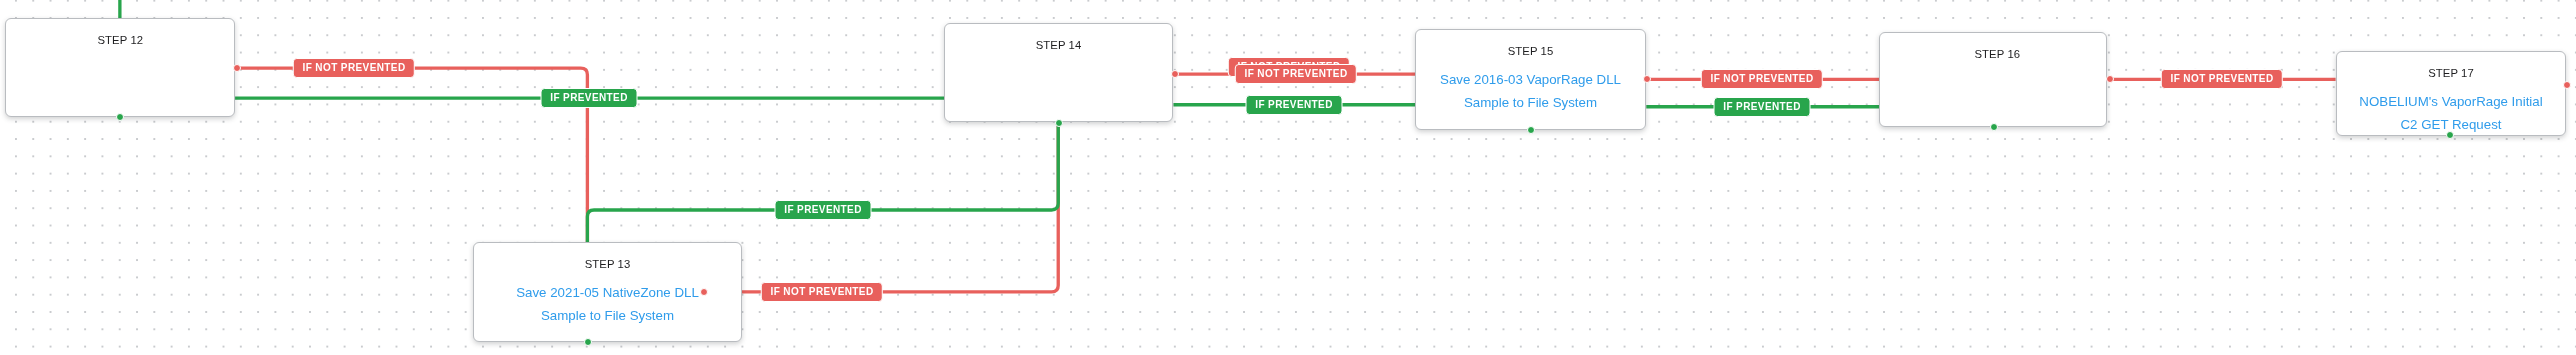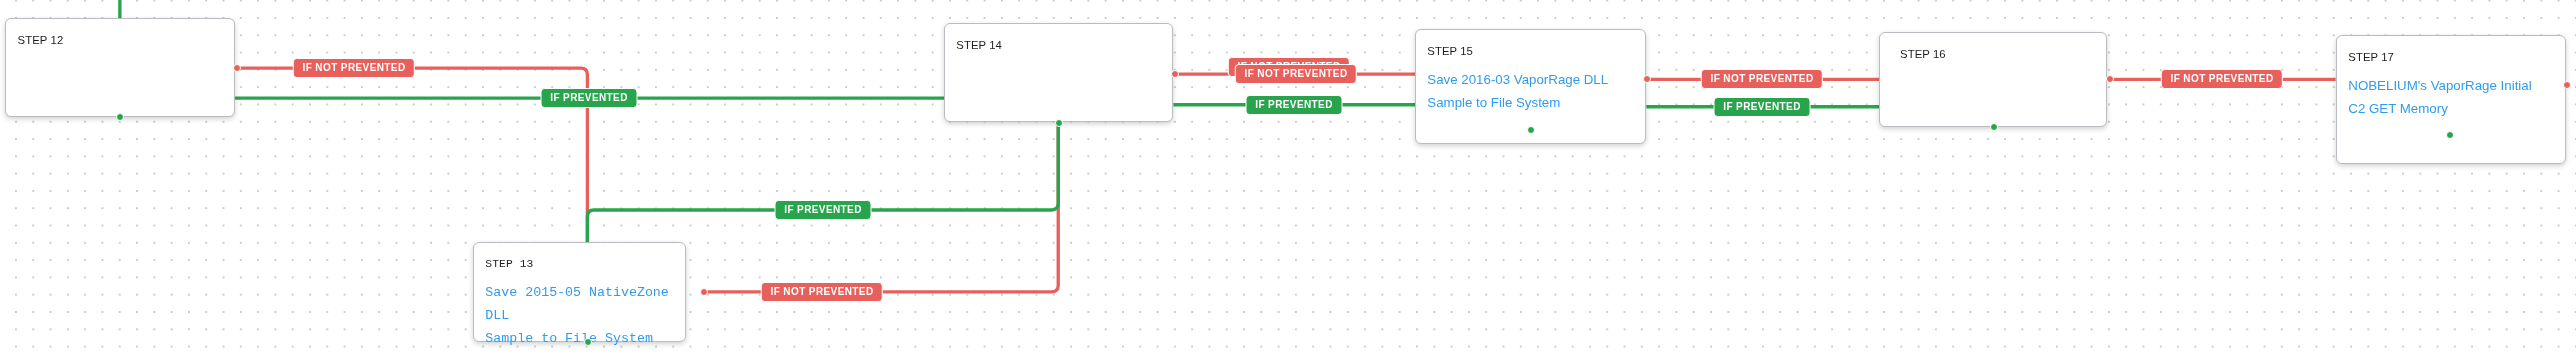"STEP 12" .node { text-align: none -> center }
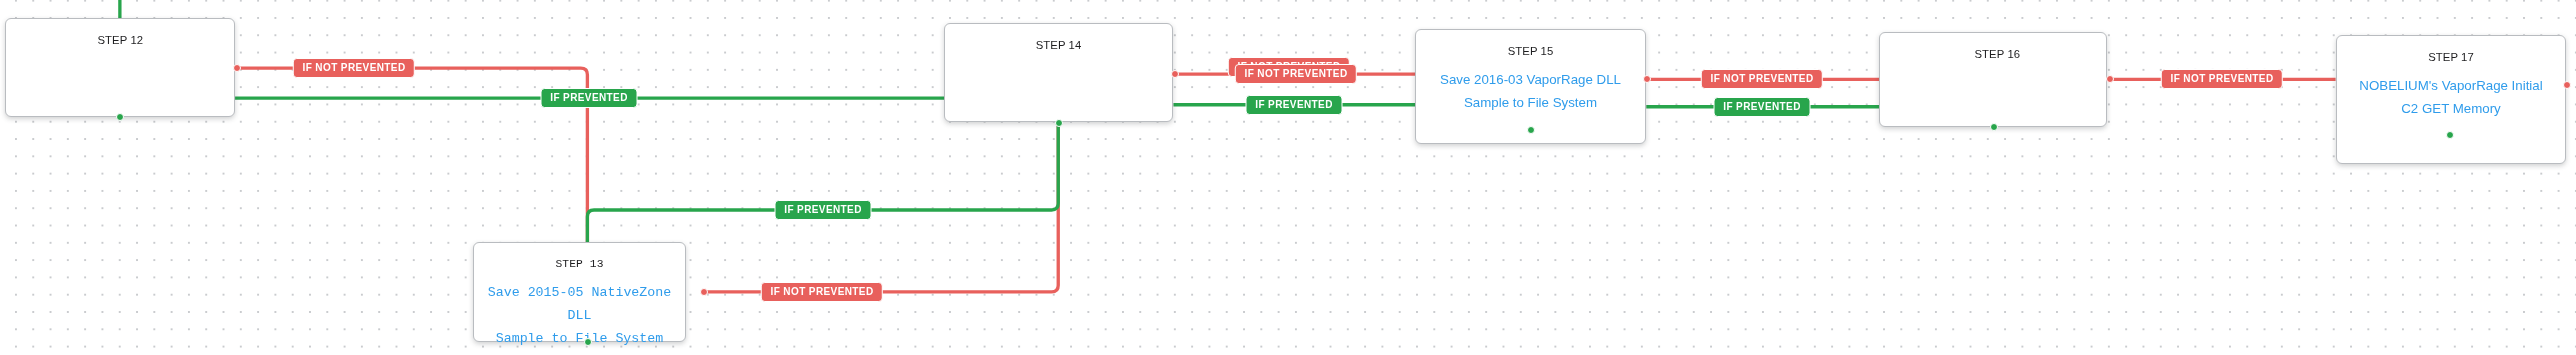"STEP 15" div.node { height: 115px -> 101px }
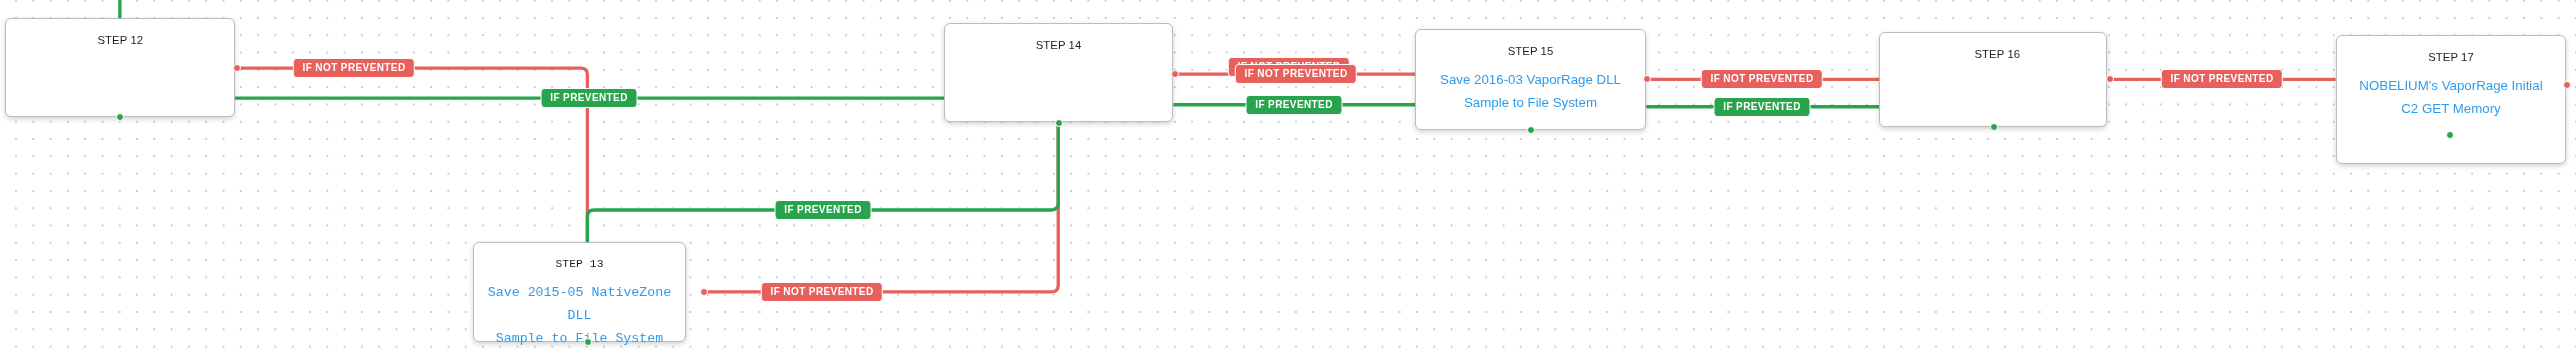"STEP 17" div.node { height: 129px -> 85px; top: 35px -> 51px }
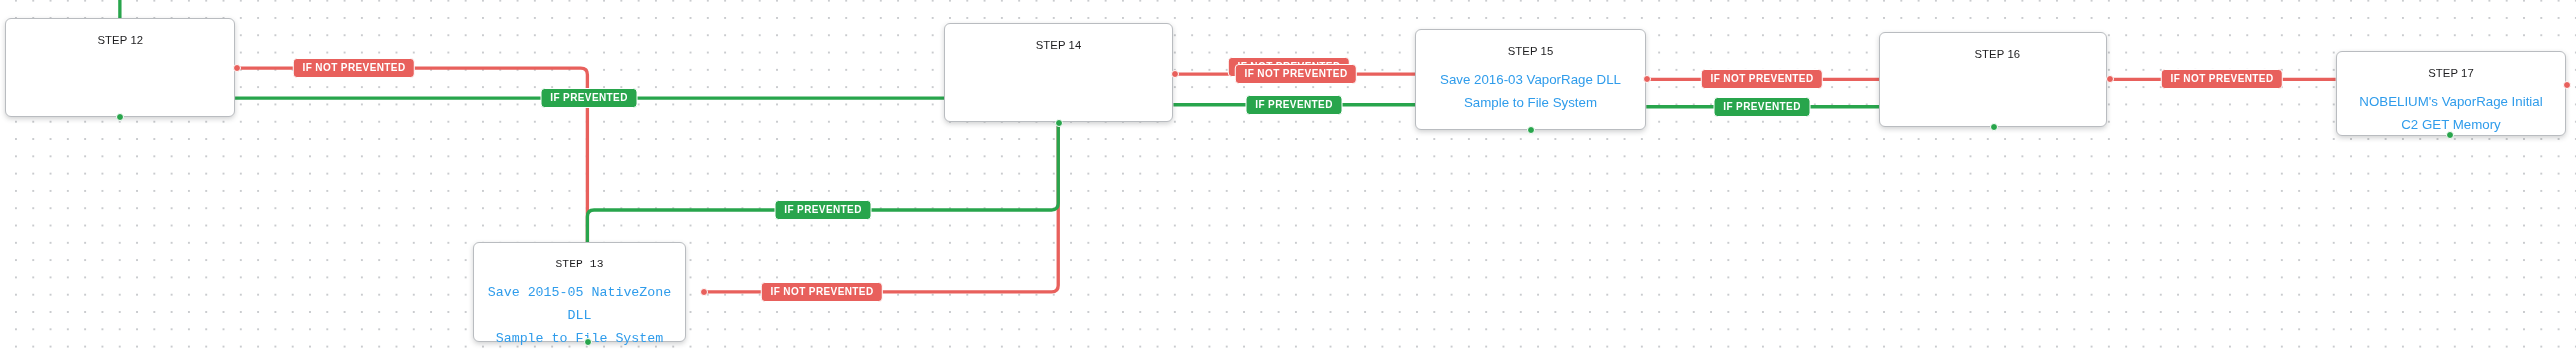"NOBELIUM's VaporRage Initial" span.body { text: Memory -> Request }
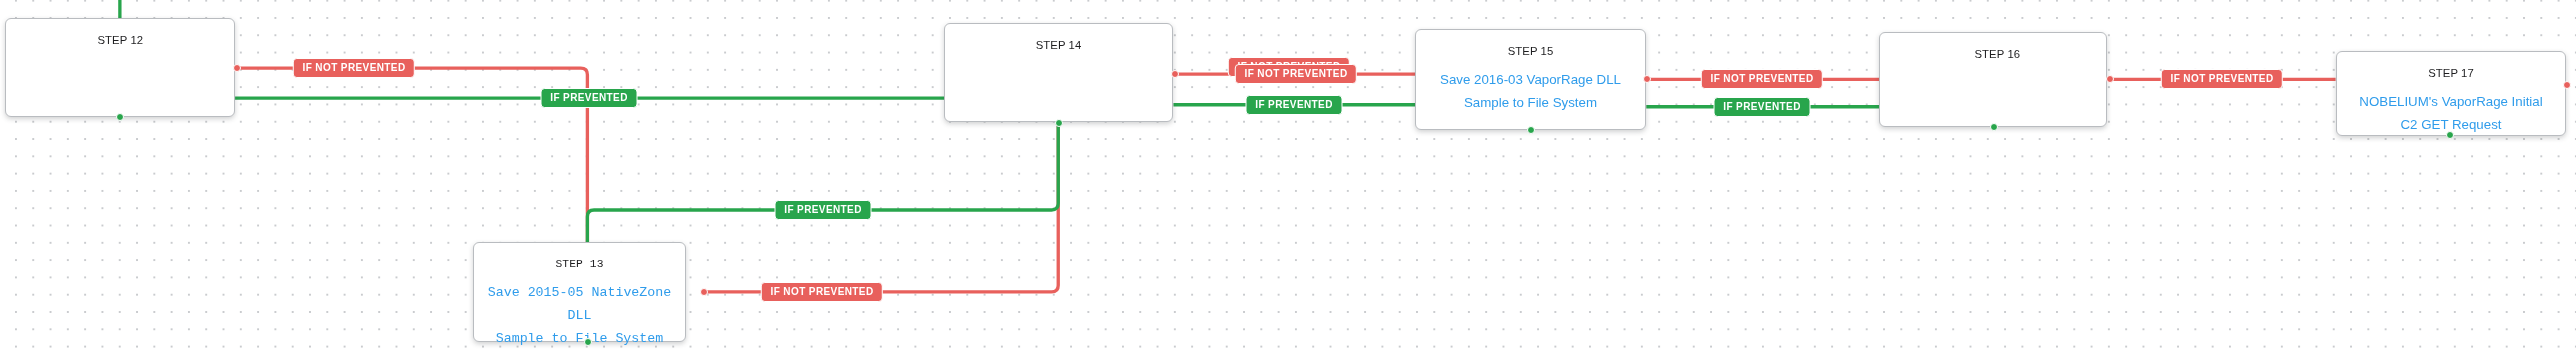"STEP 13" div.node { font-family: Liberation Mono, monospace -> none; width: 213px -> 269px }
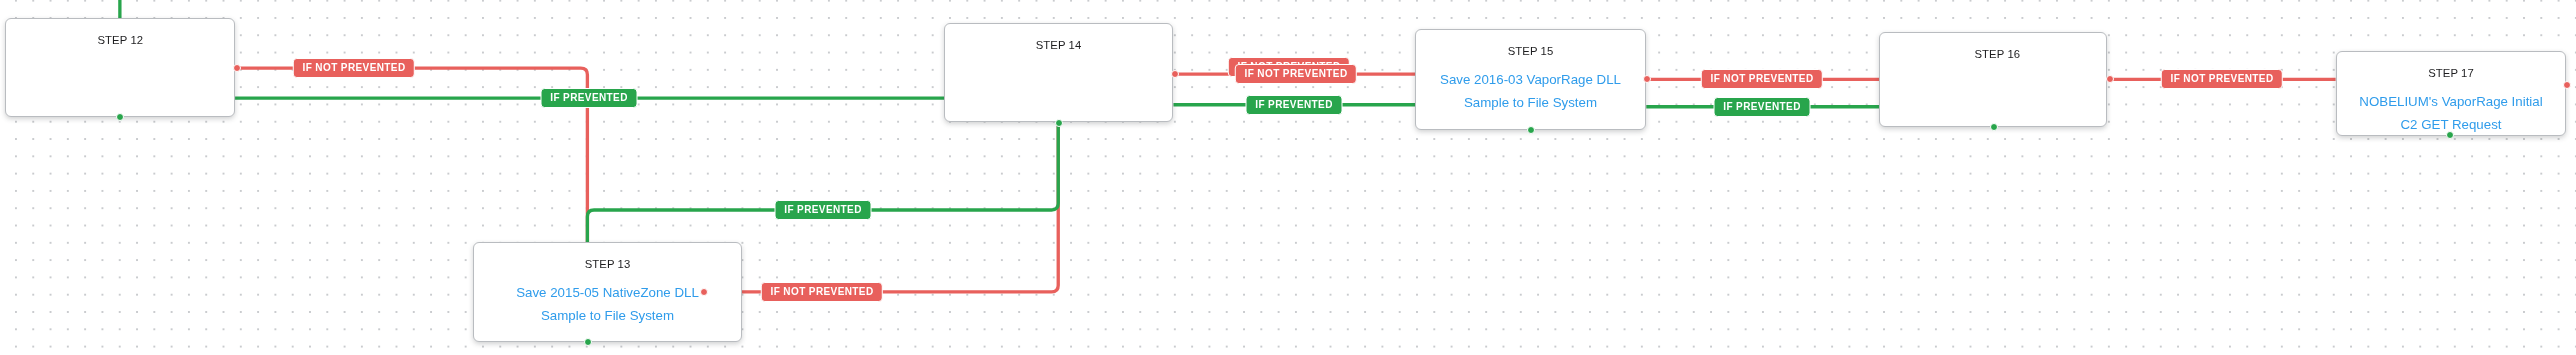"Save 2015-05 NativeZone DLL" span.body { text: 2015-05 -> 2021-05 }
